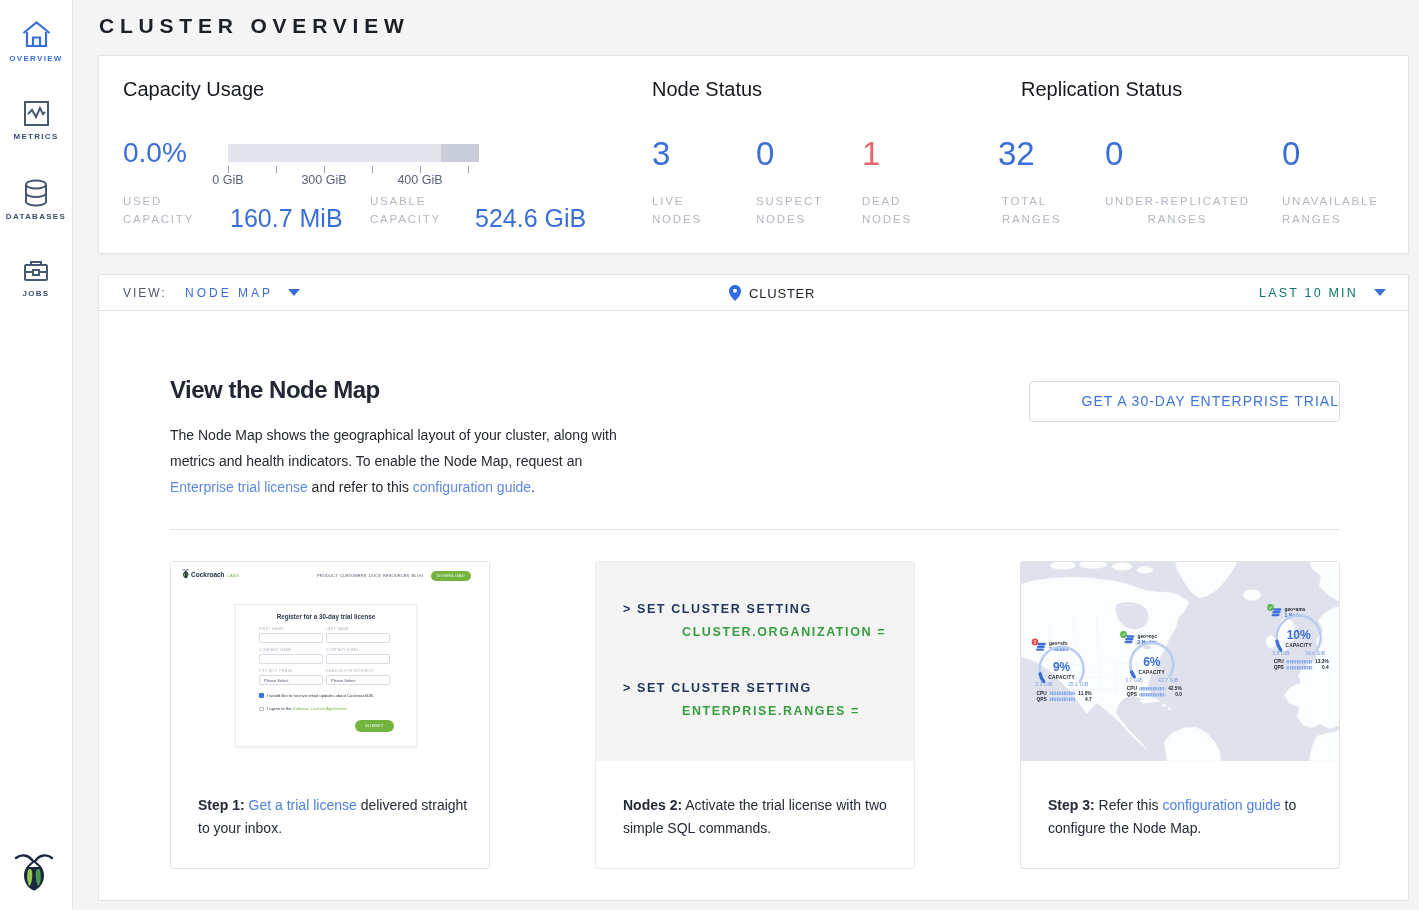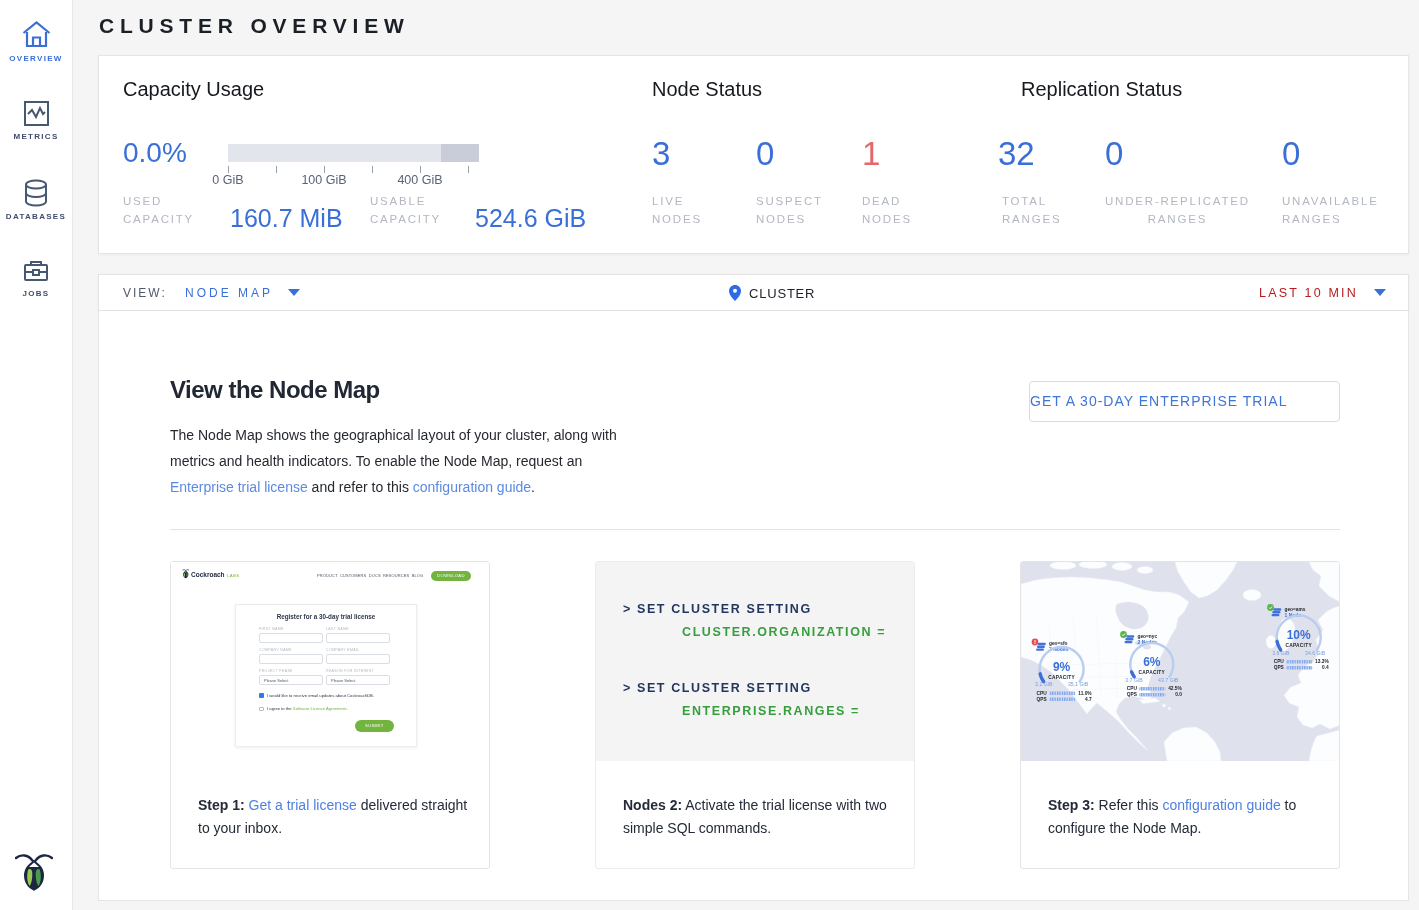"100 GiB" div.ticklabel { text: 100 -> 300 }
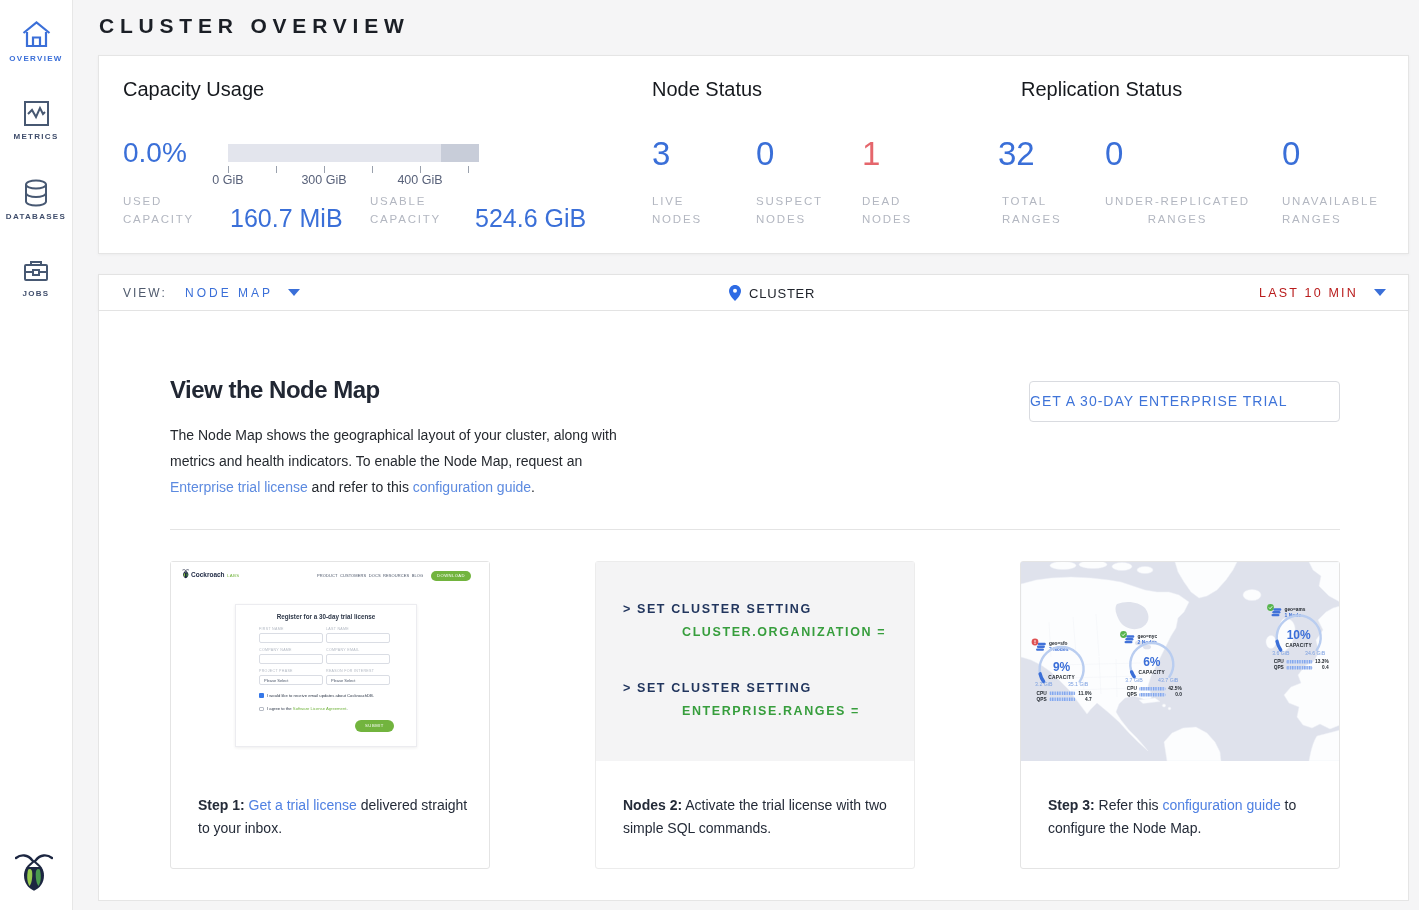"LAST 10 MIN" #toolbar .last10 { color: #b91c1c -> #0f766e }
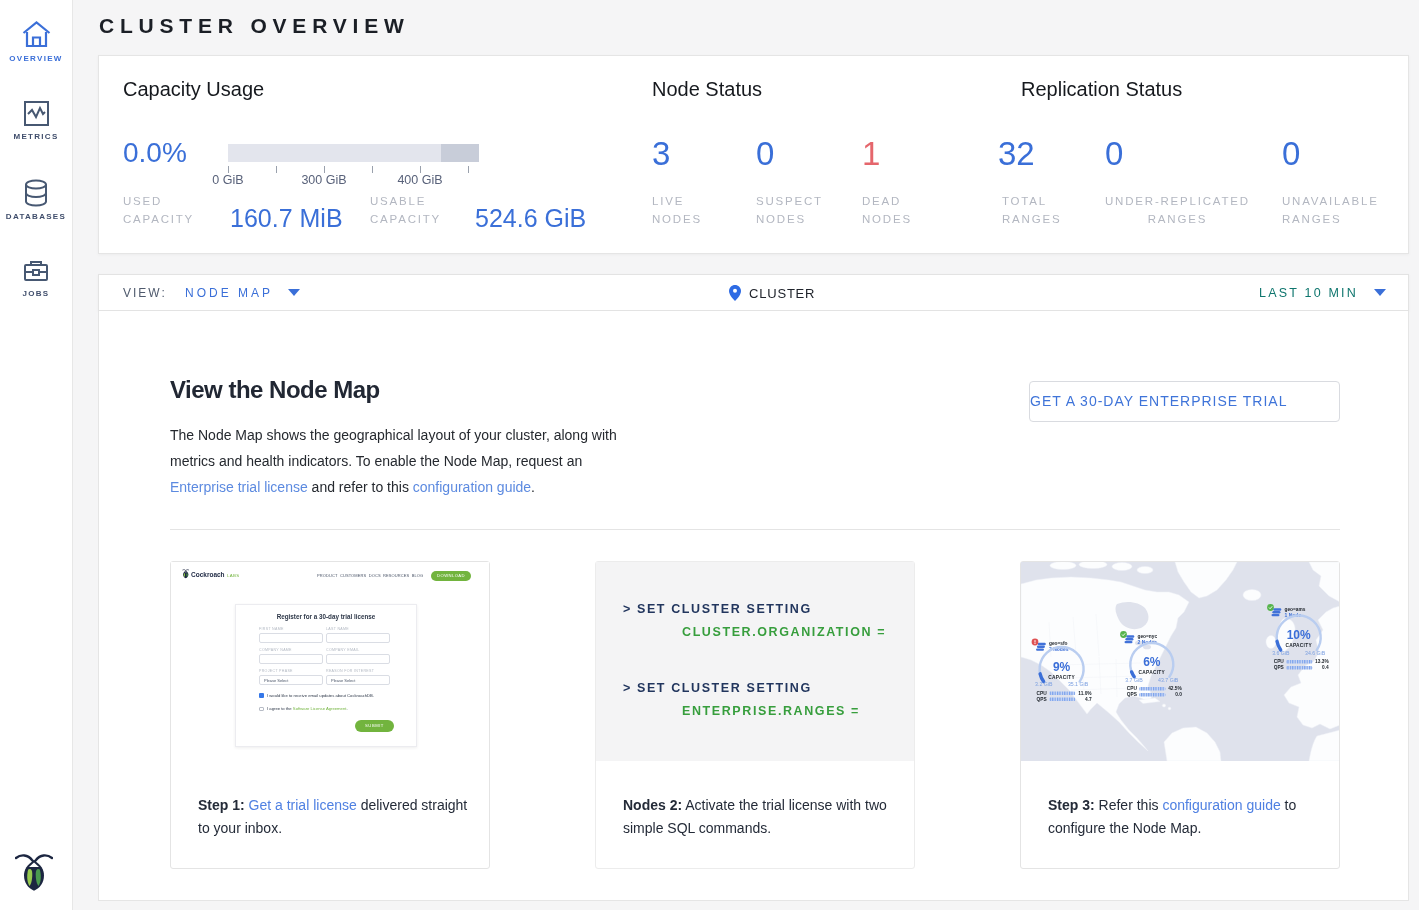"GET A 30-DAY ENTERPRISE TRIAL" #trialbtn { text-align: left -> right }
